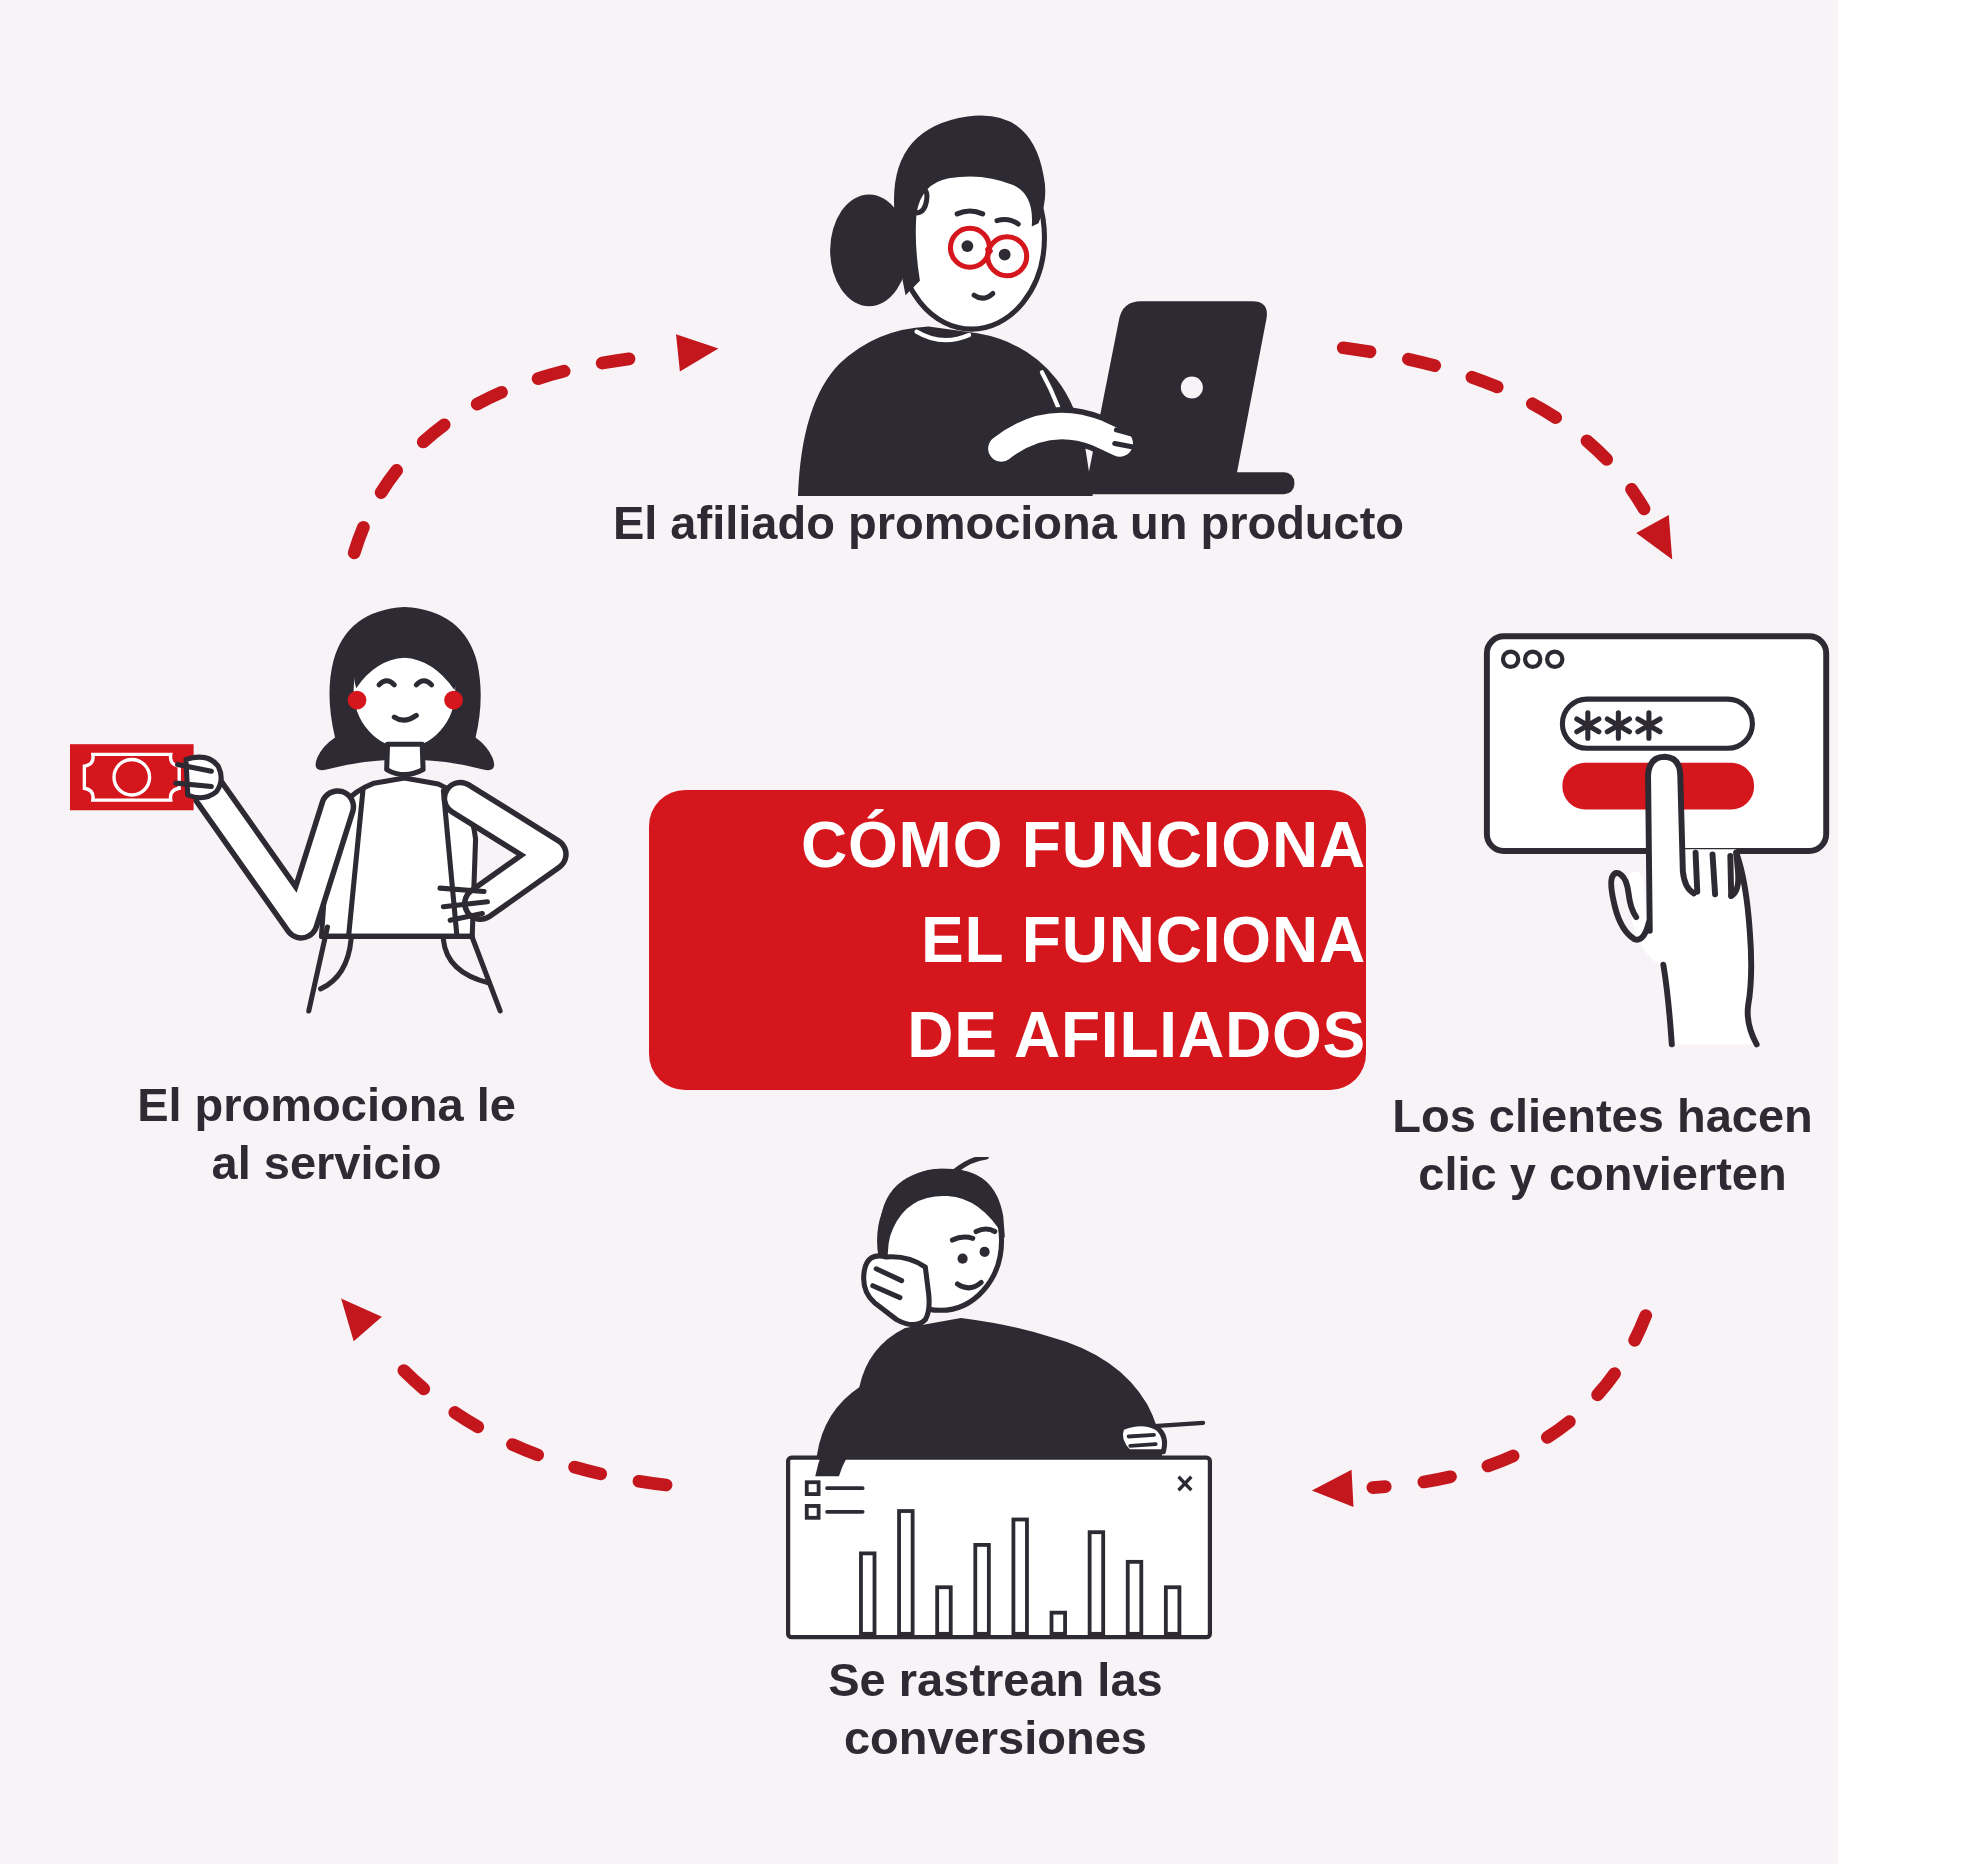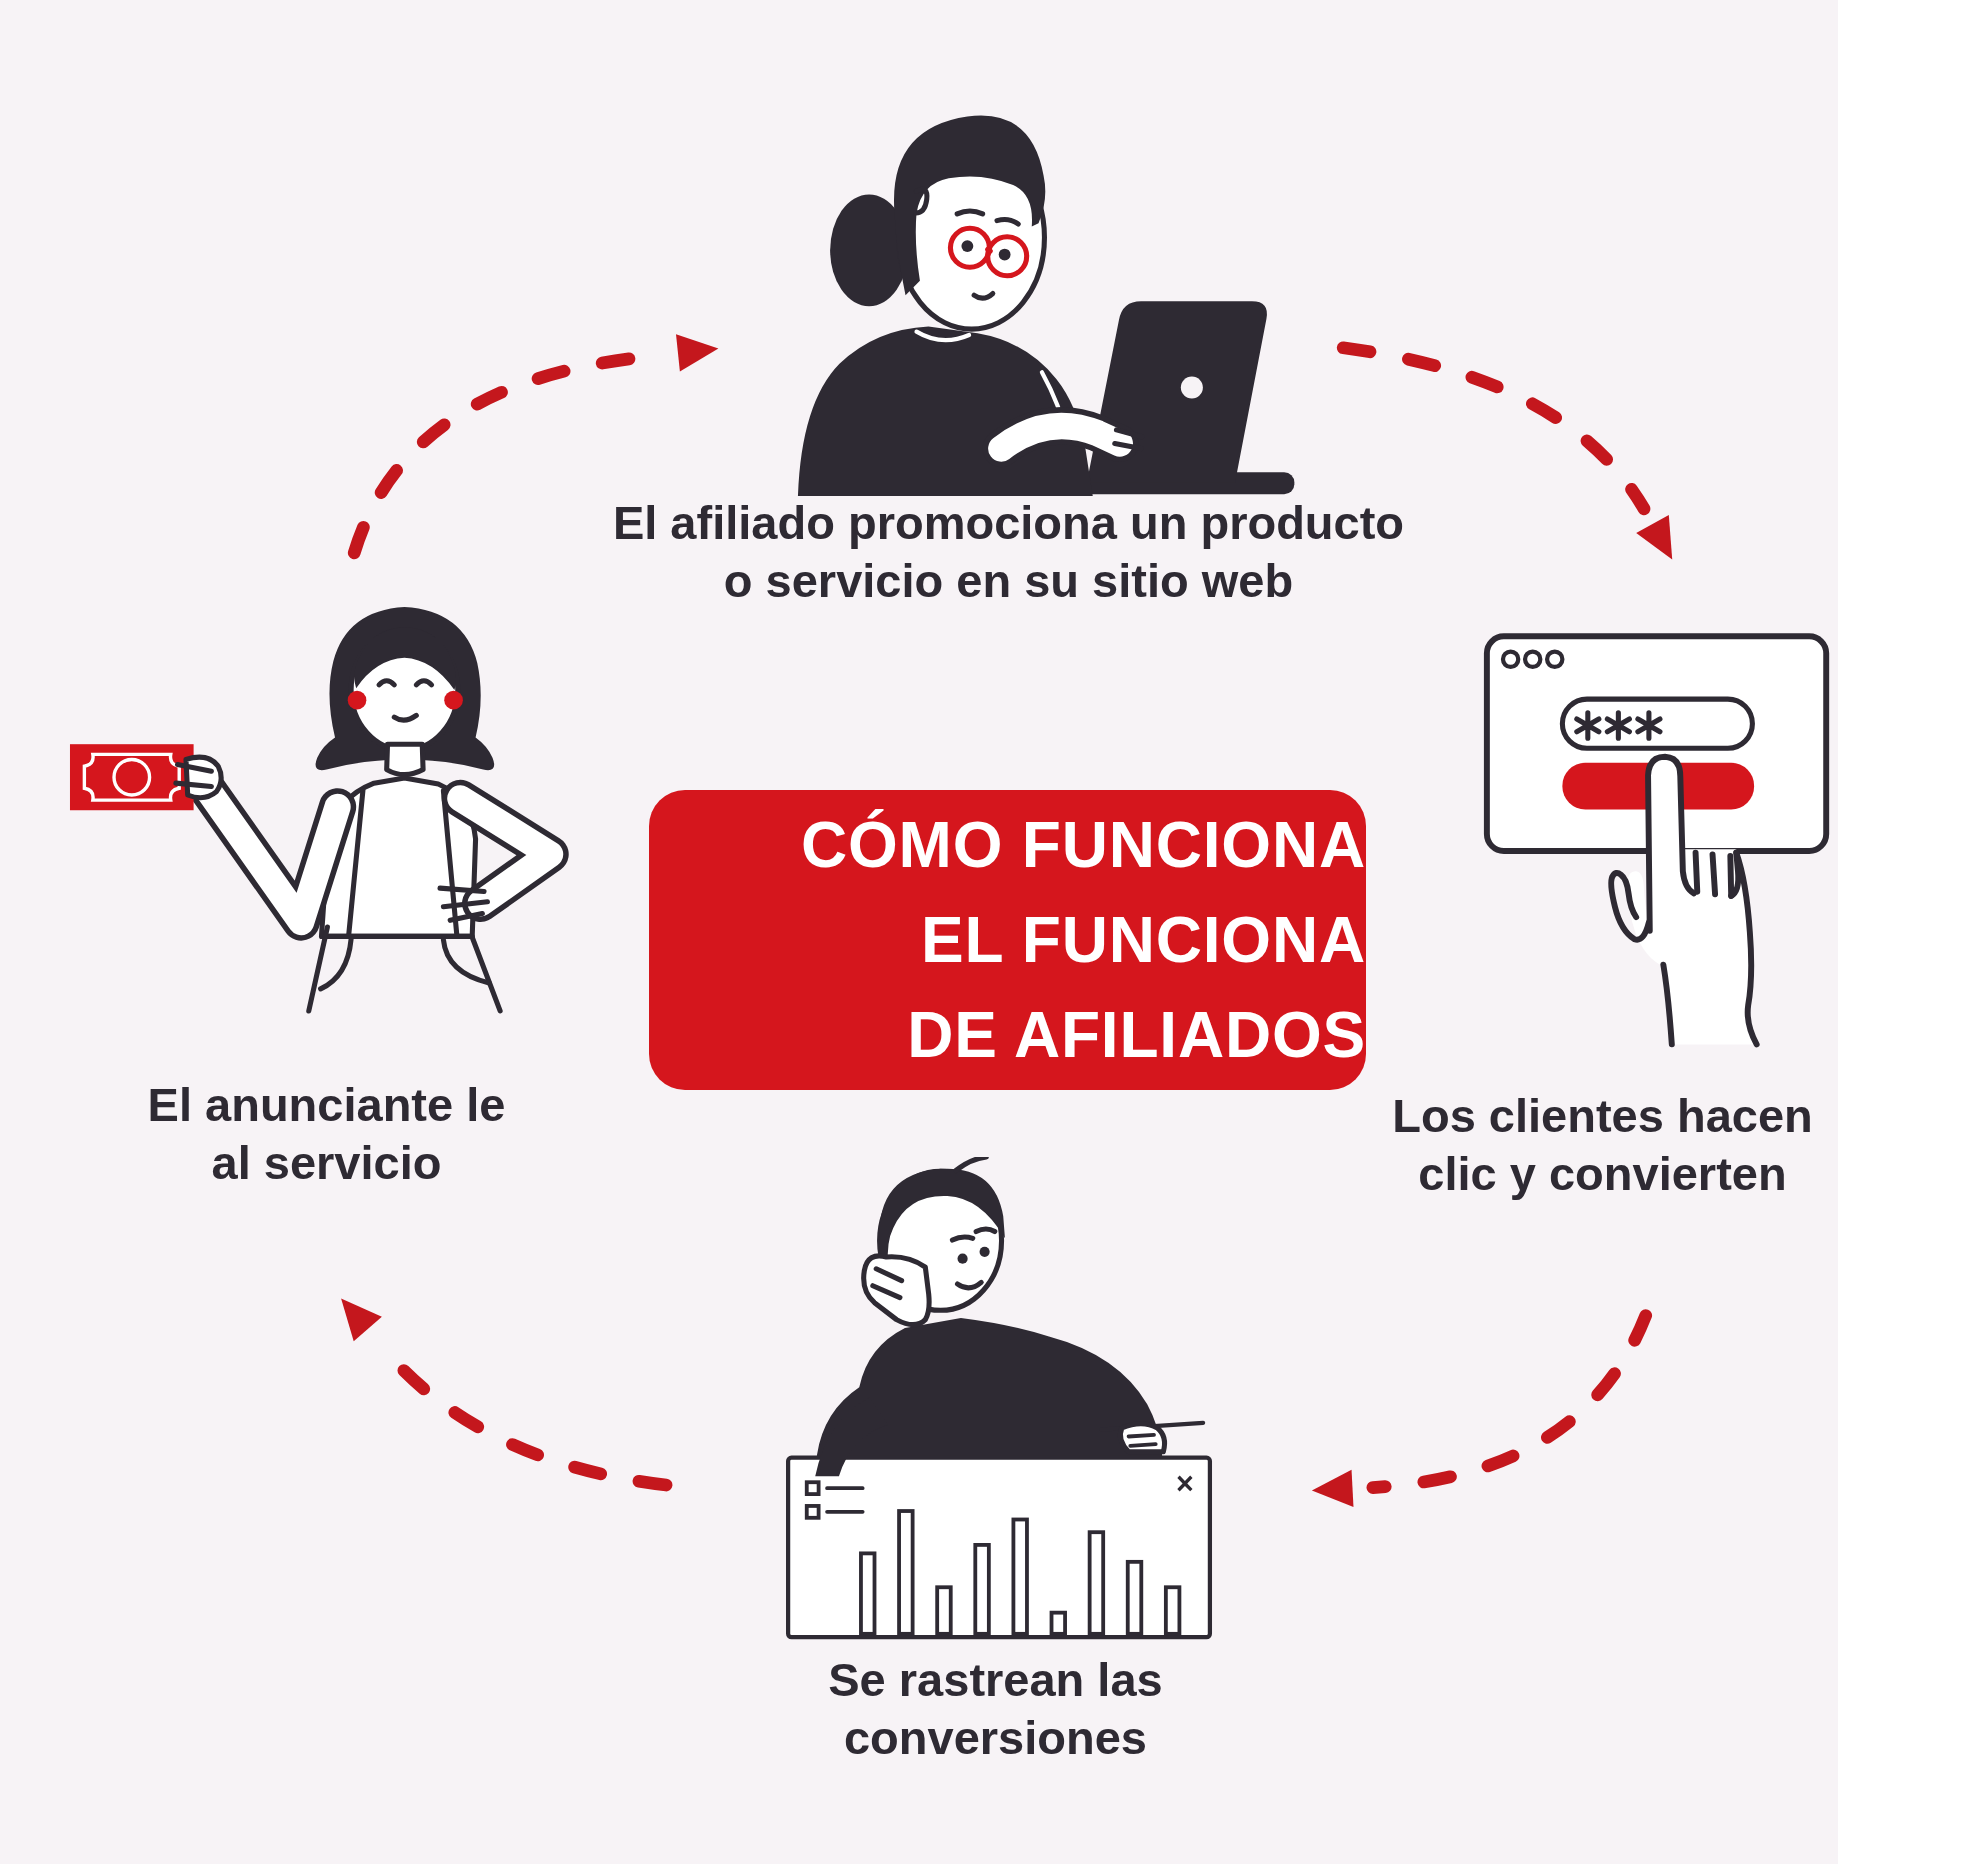"o servicio en su sitio" div { html: <div>o servicio en su sitio web</div> -> none }
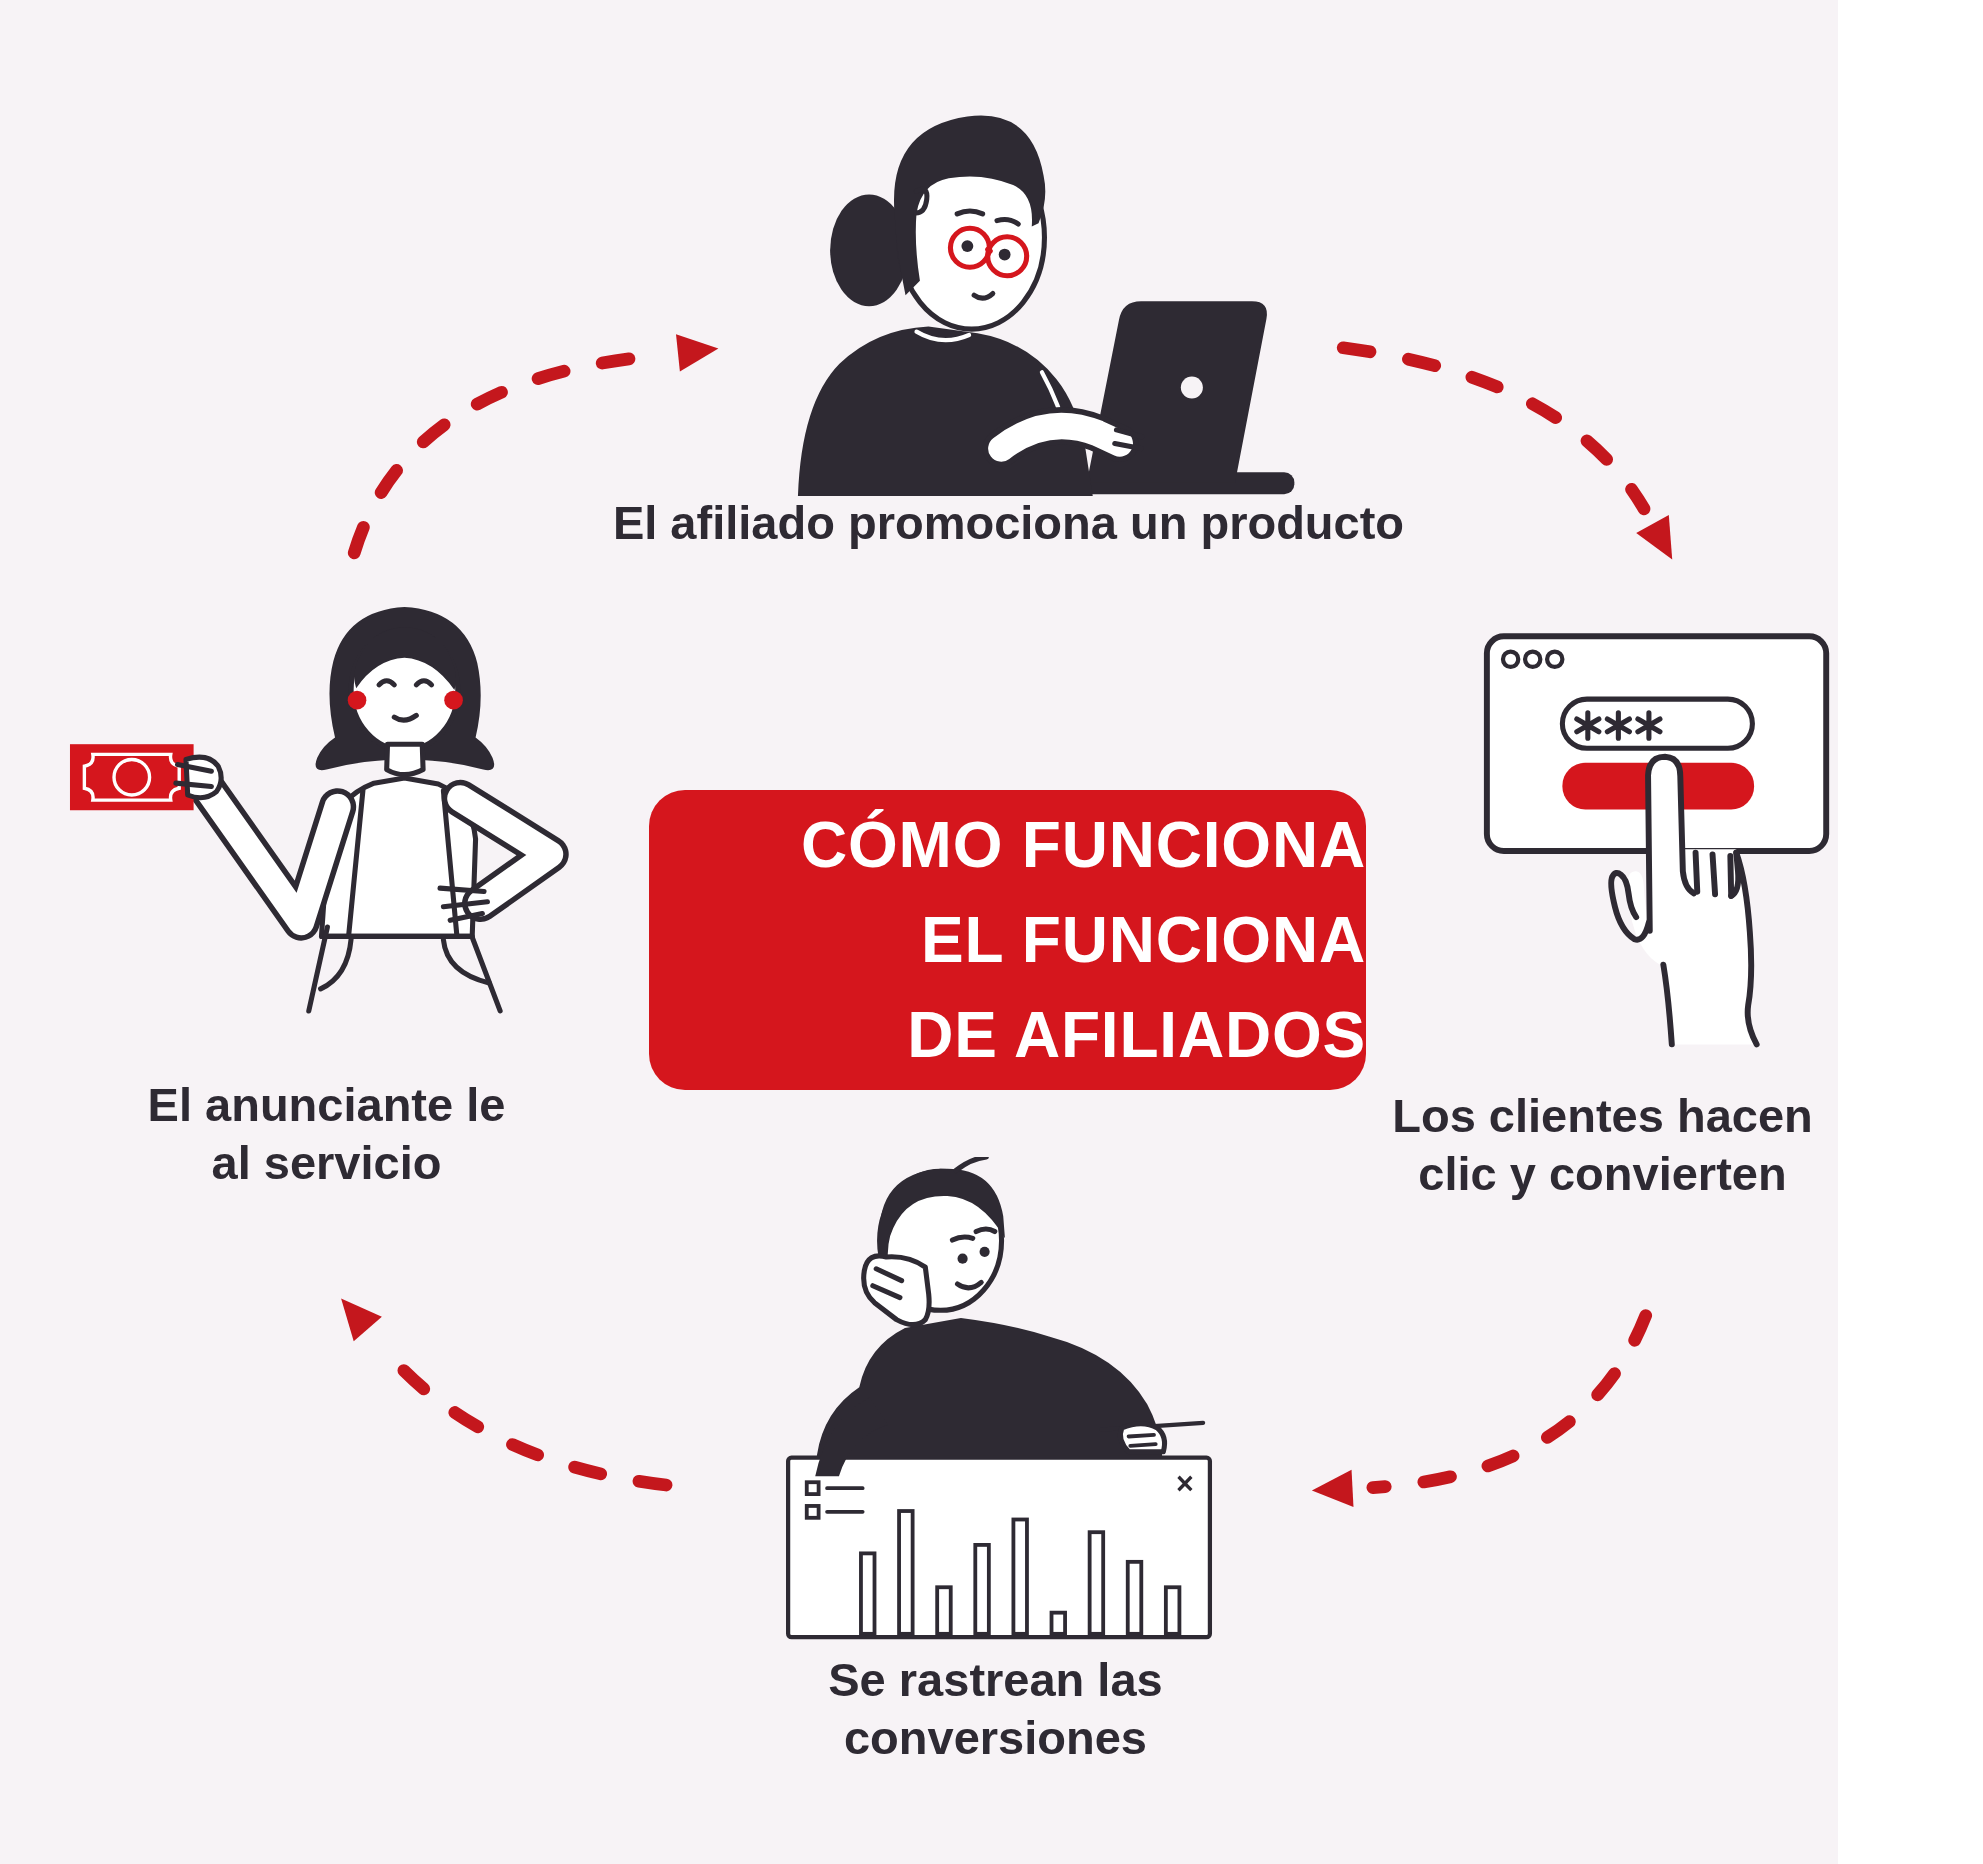"El anunciante le" div { text: anunciante -> promociona }
